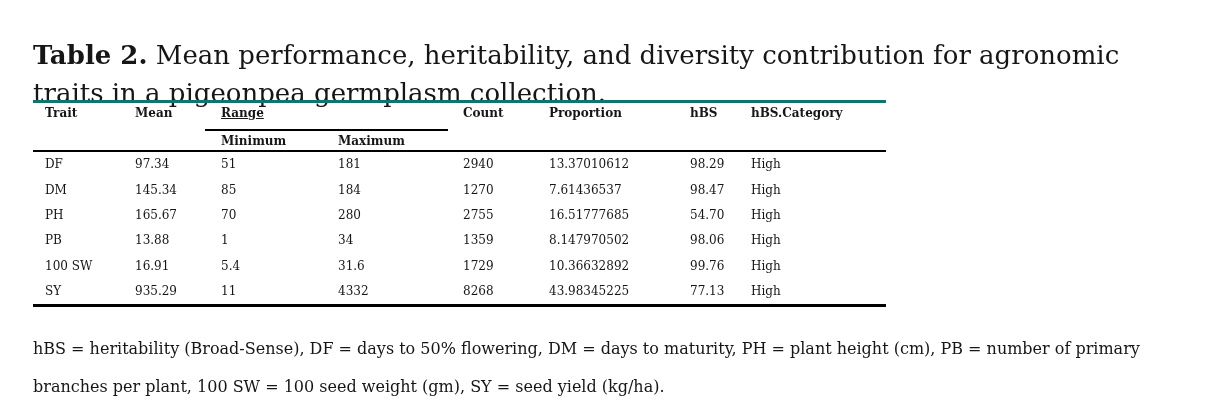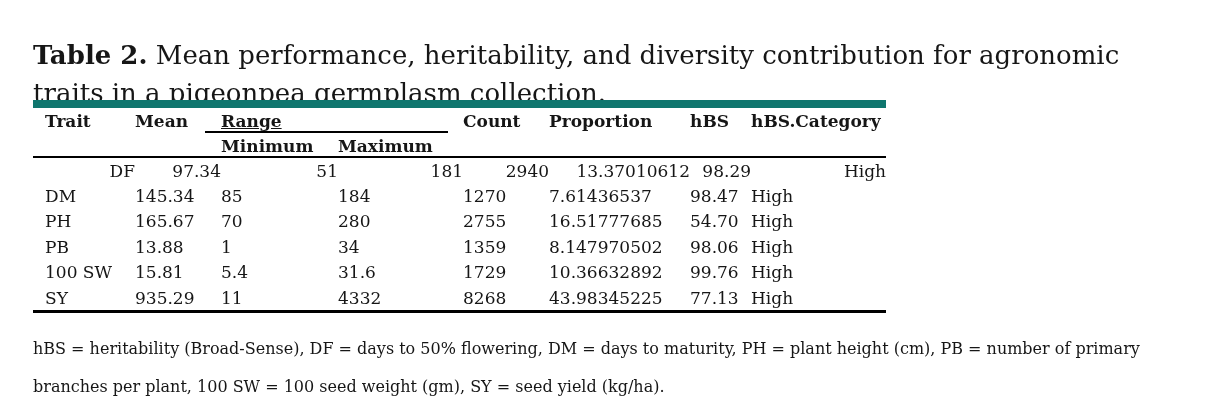"Trait" table.data { border-top: 8px solid #0f766e -> 3px solid #0f766e; font-size: 17px -> 12px }
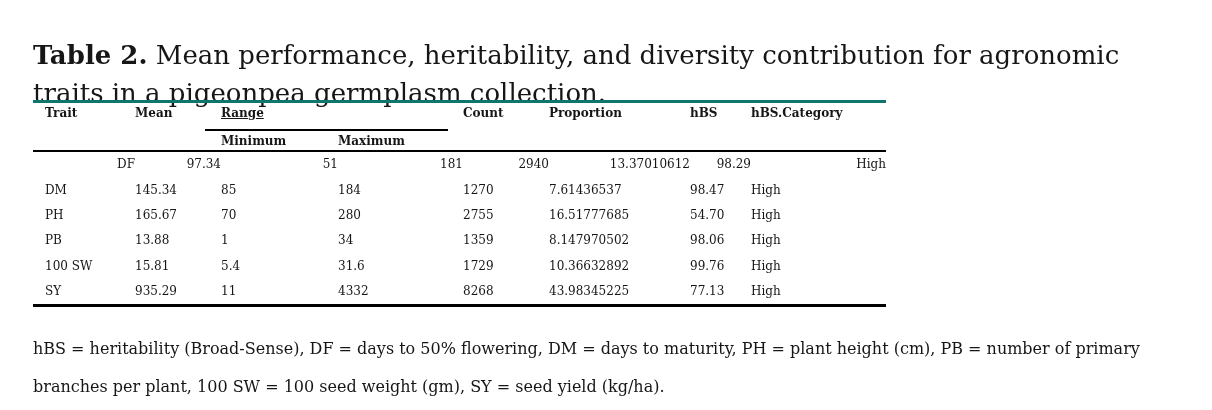"DF" table.data tbody tr.first-row td { text-align: right -> none }
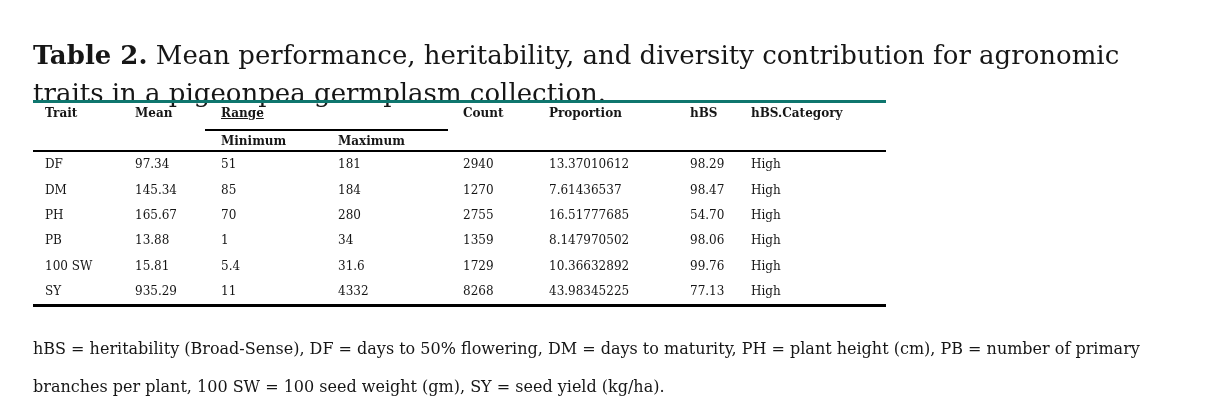"15.81" td { text: 15.81 -> 16.91 }
